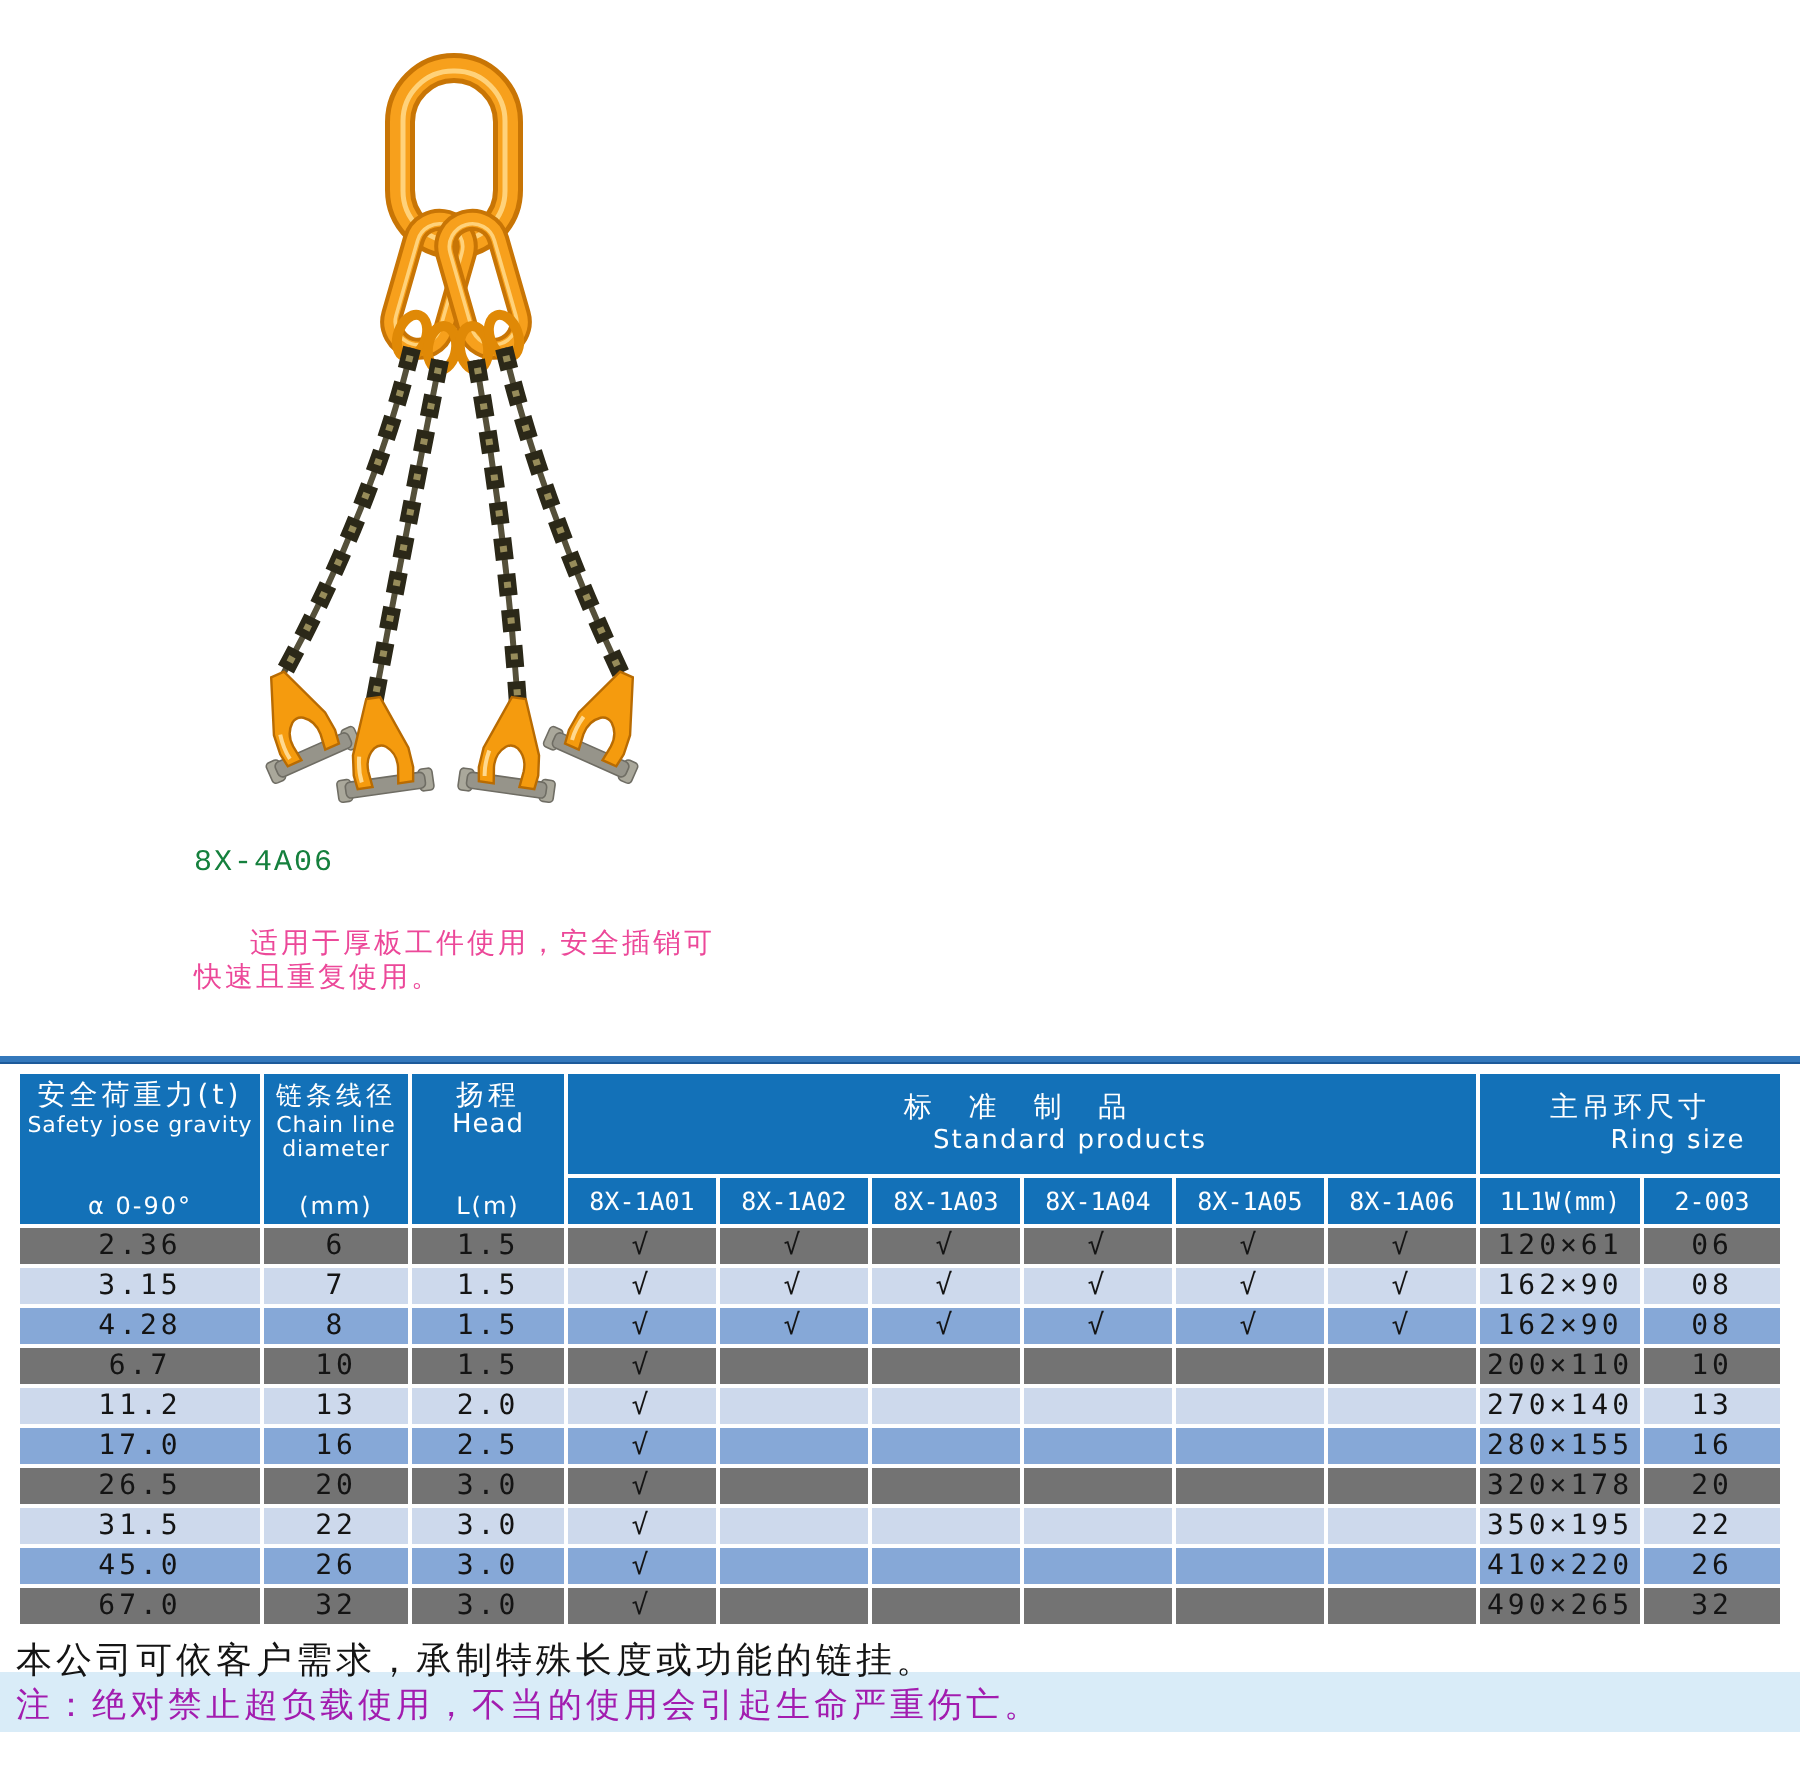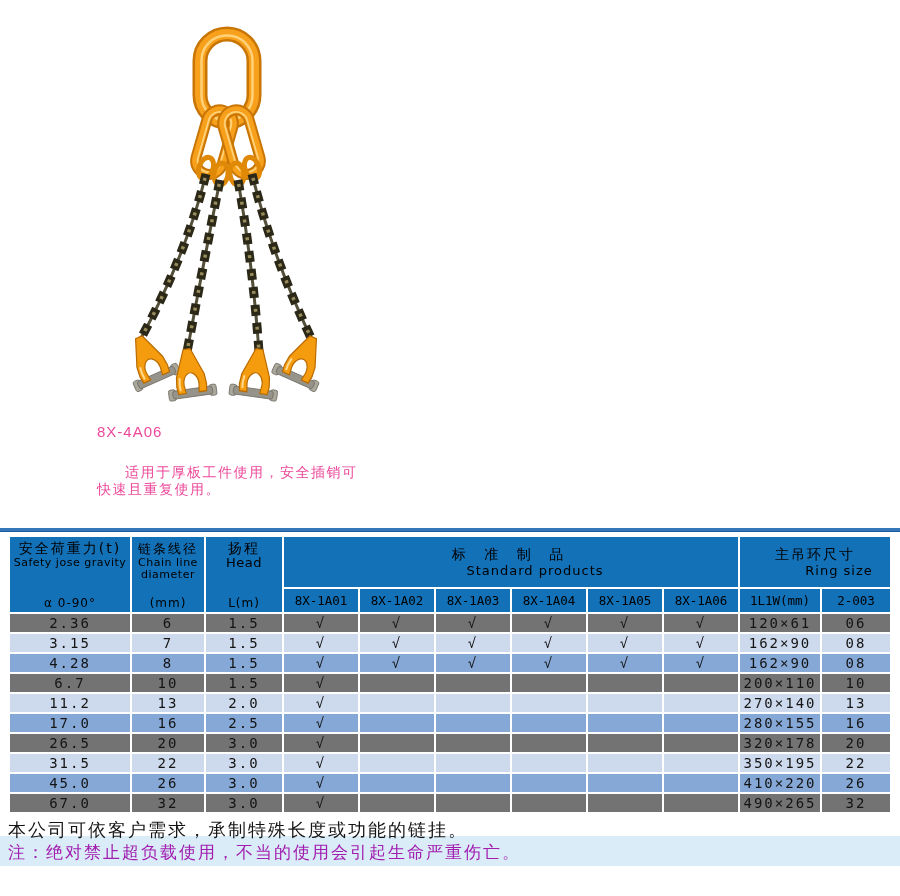"8X-4A06" .prod-code { color: #ec4899 -> #15803d; font-family: Liberation Sans, sans-serif -> Liberation Mono, monospace }
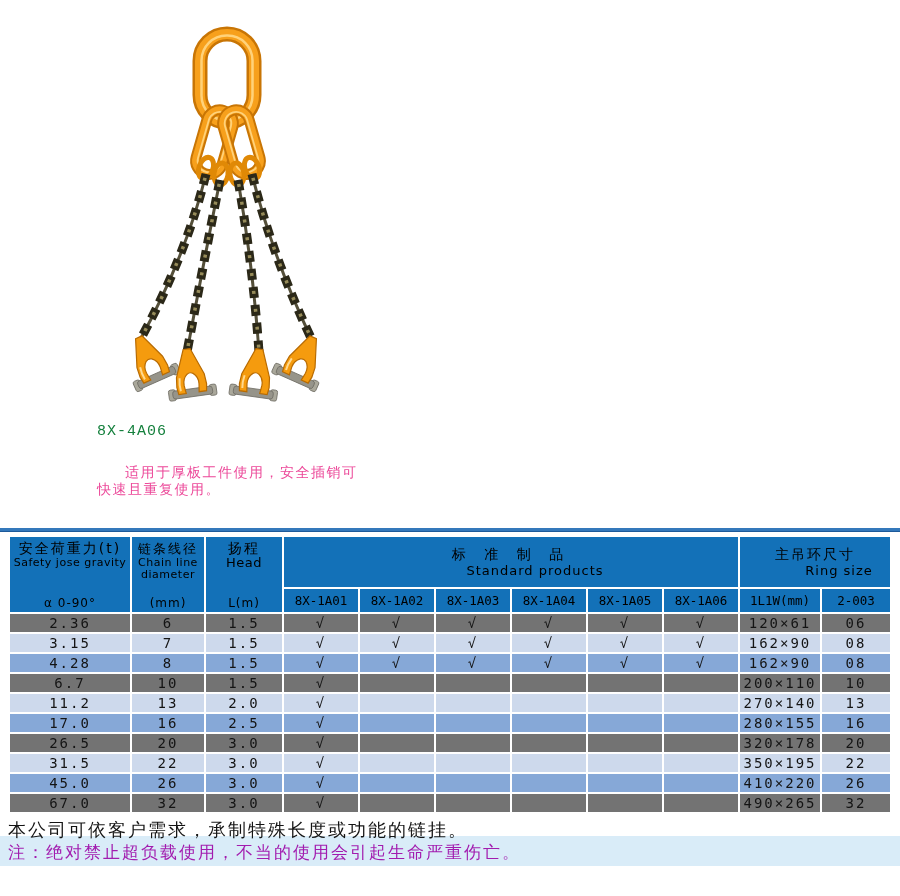"安全荷重力(t)" table.spec th { color: #000000 -> #ffffff }
